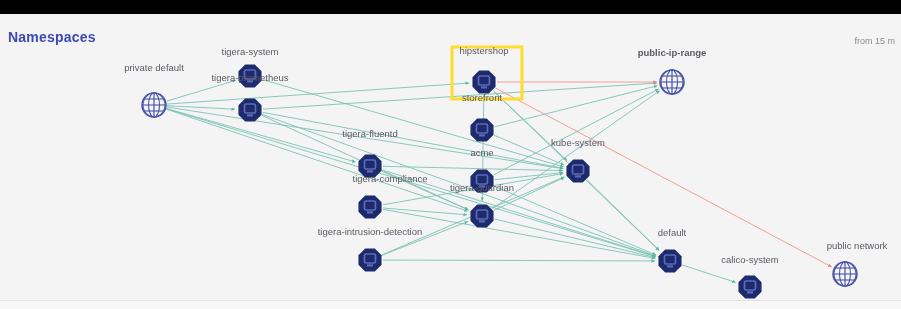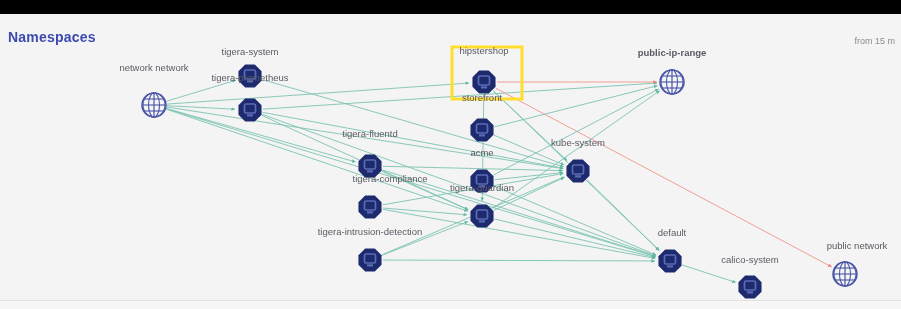"network network" div.node-label { text: network network -> private default }
